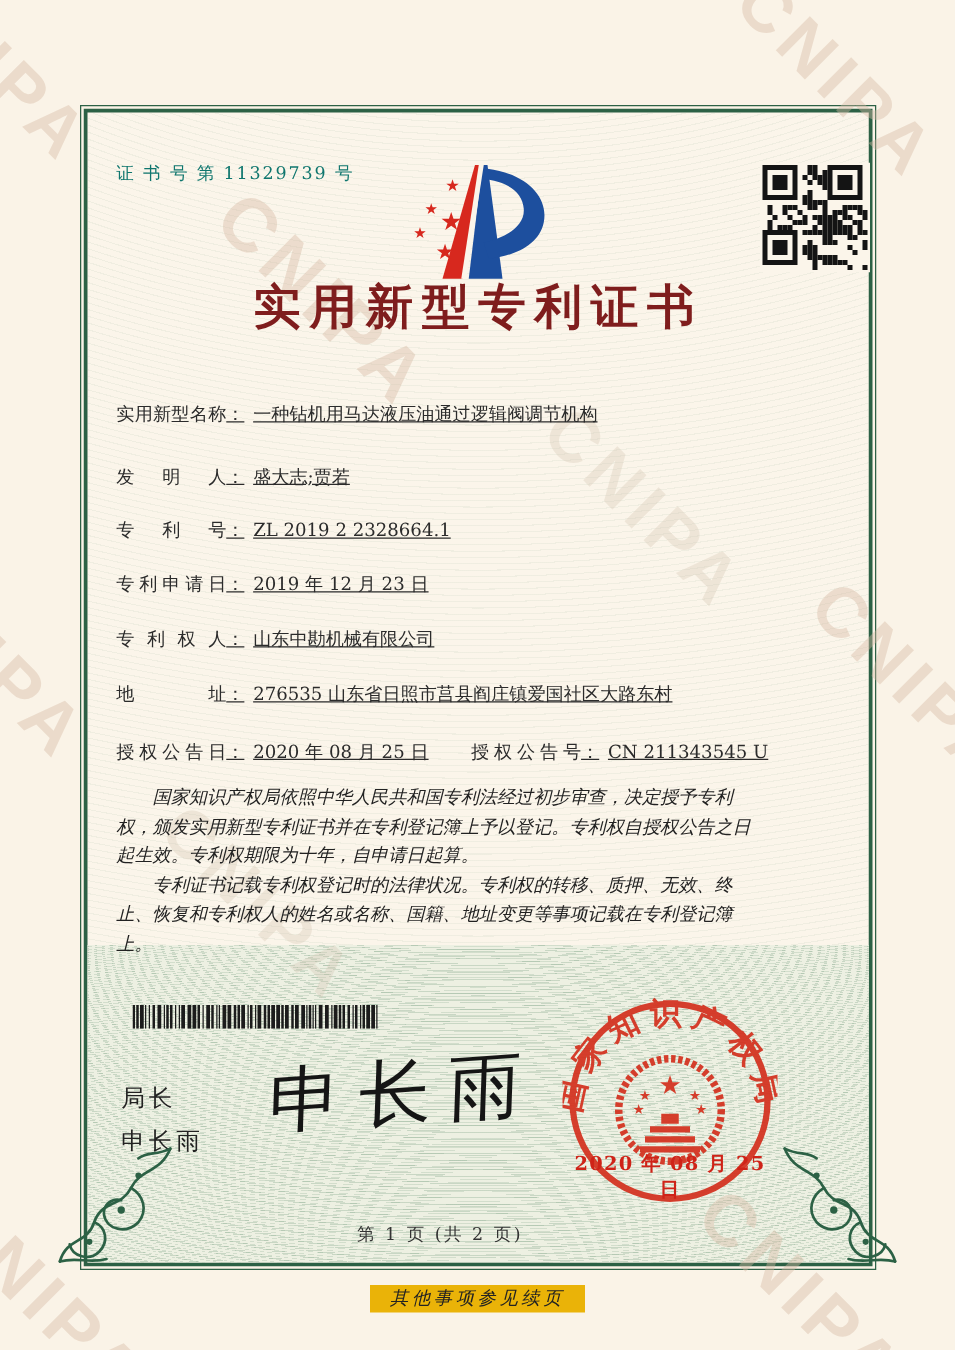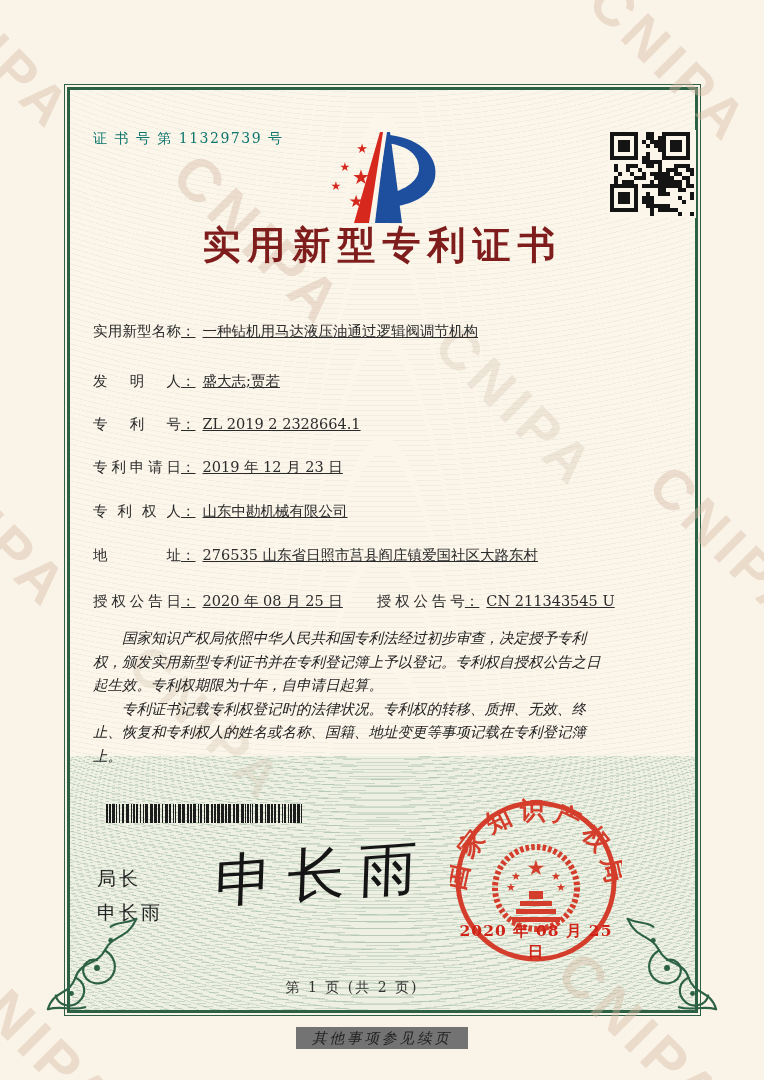"其他事项参见续页" .cont-note span { background: #737373 -> #eab308 }
